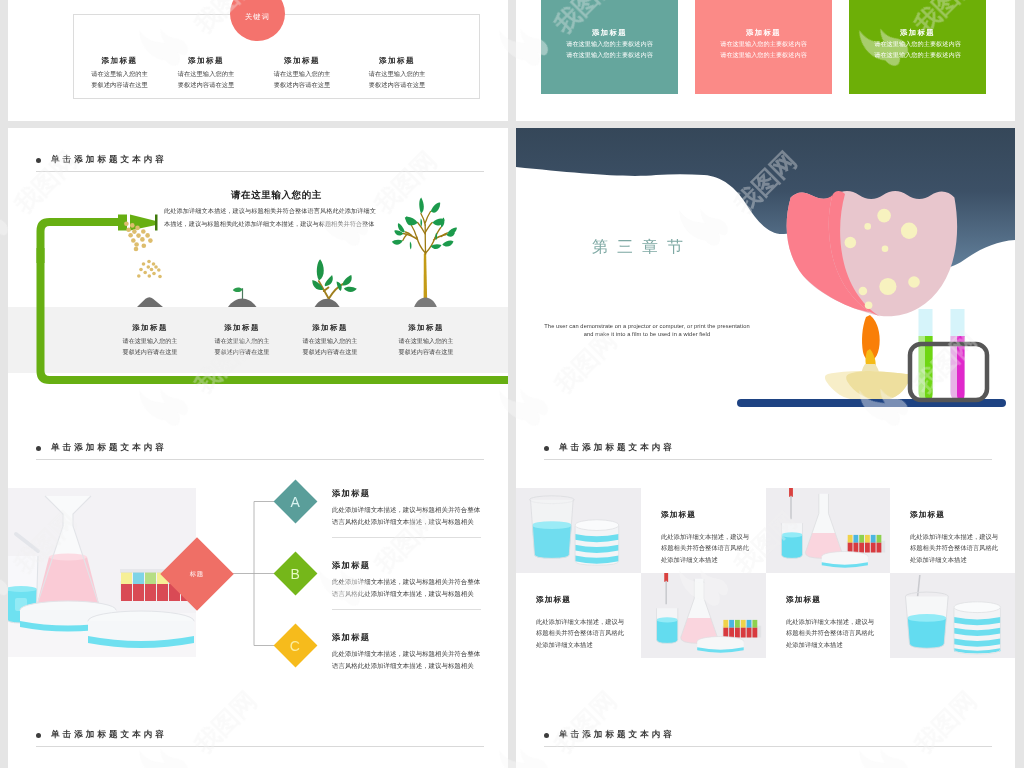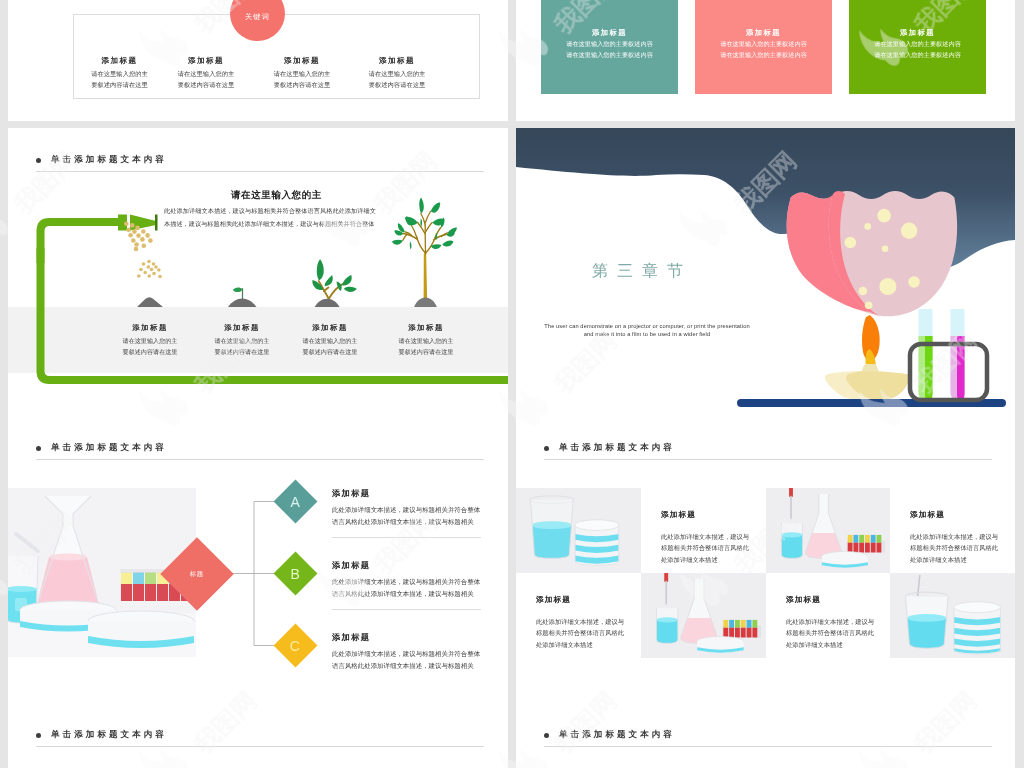"第三章节" div.ch { top: 133px -> 109px }
